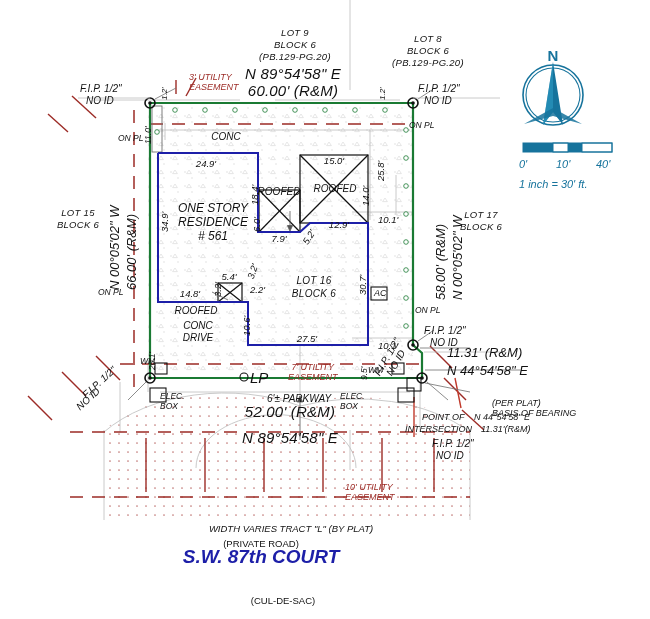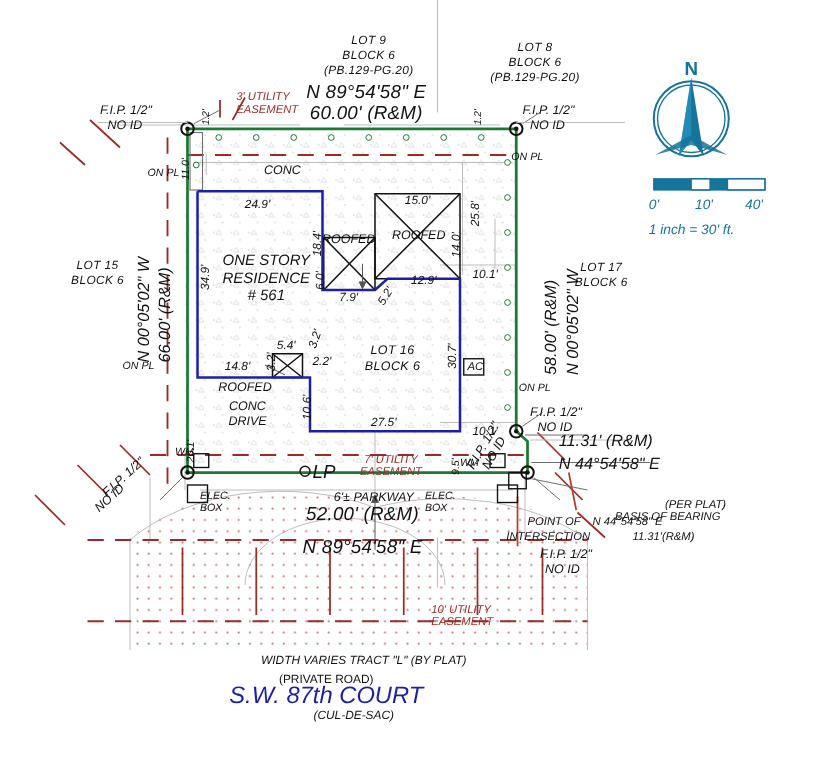"(PER PLAT)" div.lbl { margin-left: 40px -> none }
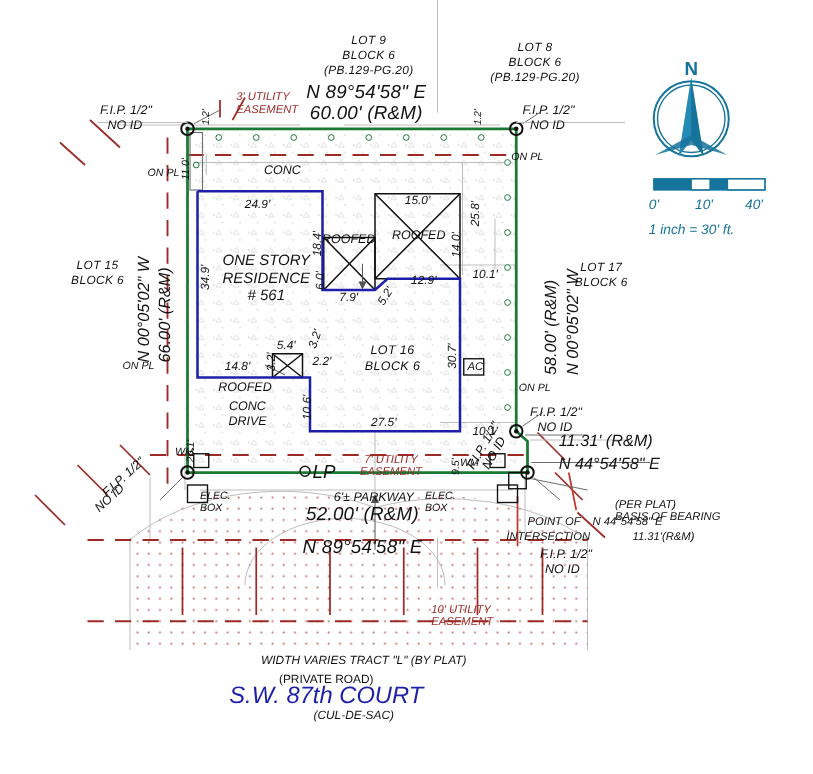"11.31'(R&M)" div.lbl { margin-left: 25px -> none }
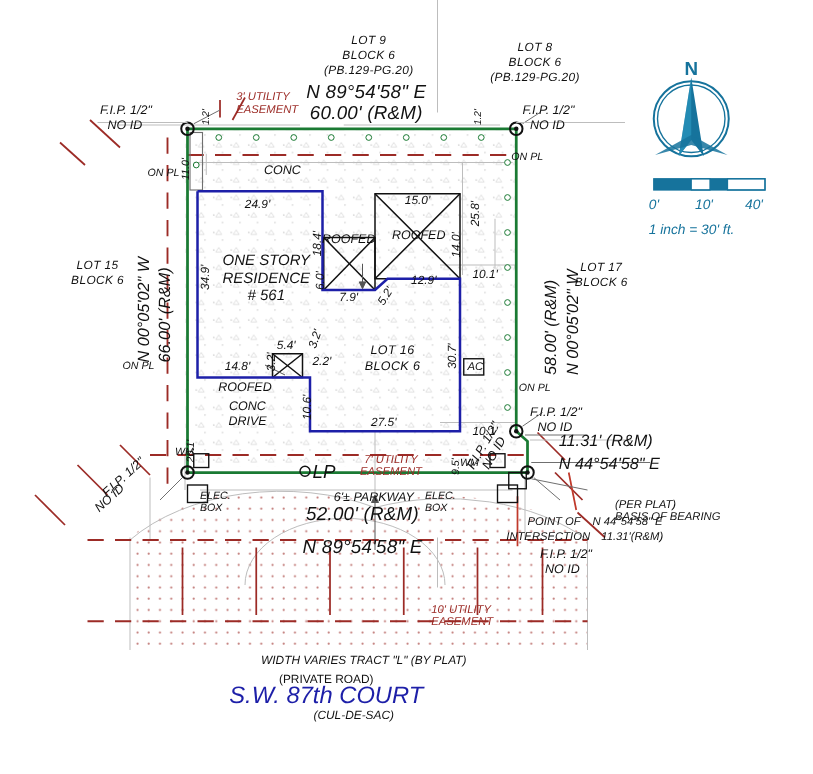"S.W. 87th COURT" div.lbl { font-weight: normal -> bold }
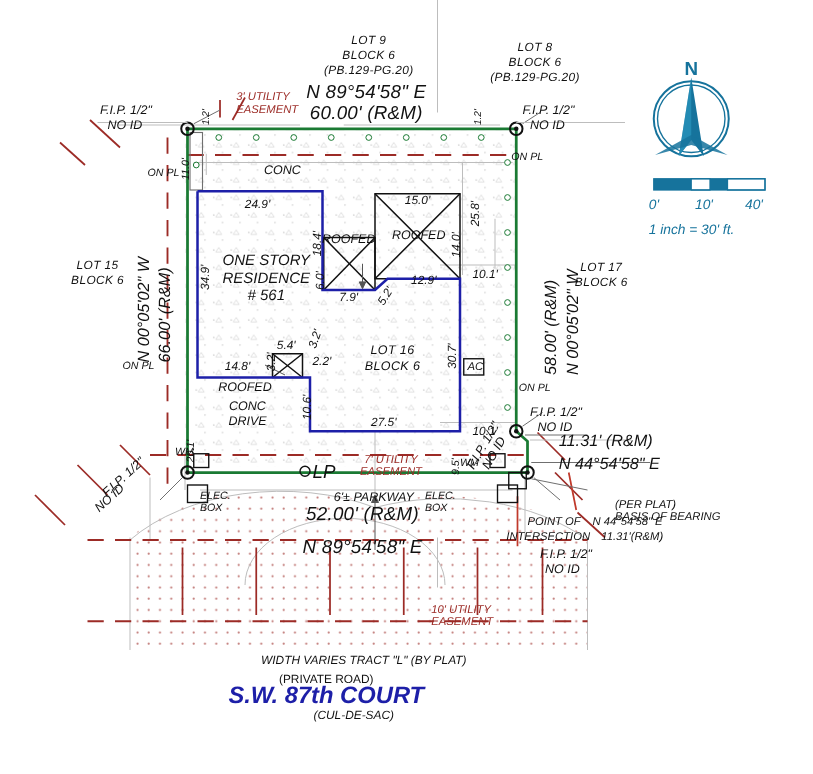"(CUL-DE-SAC)" div.lbl { font-style: italic -> none; top: 568px -> 596px }
